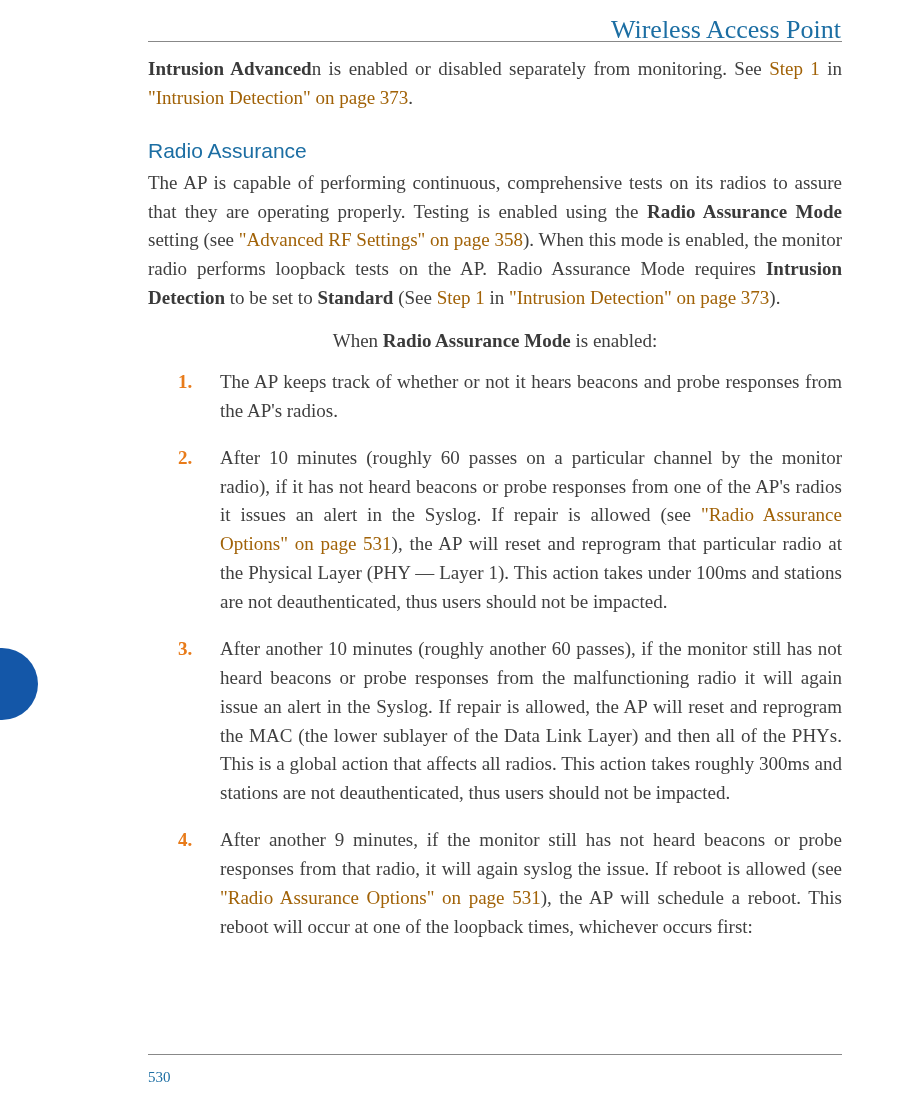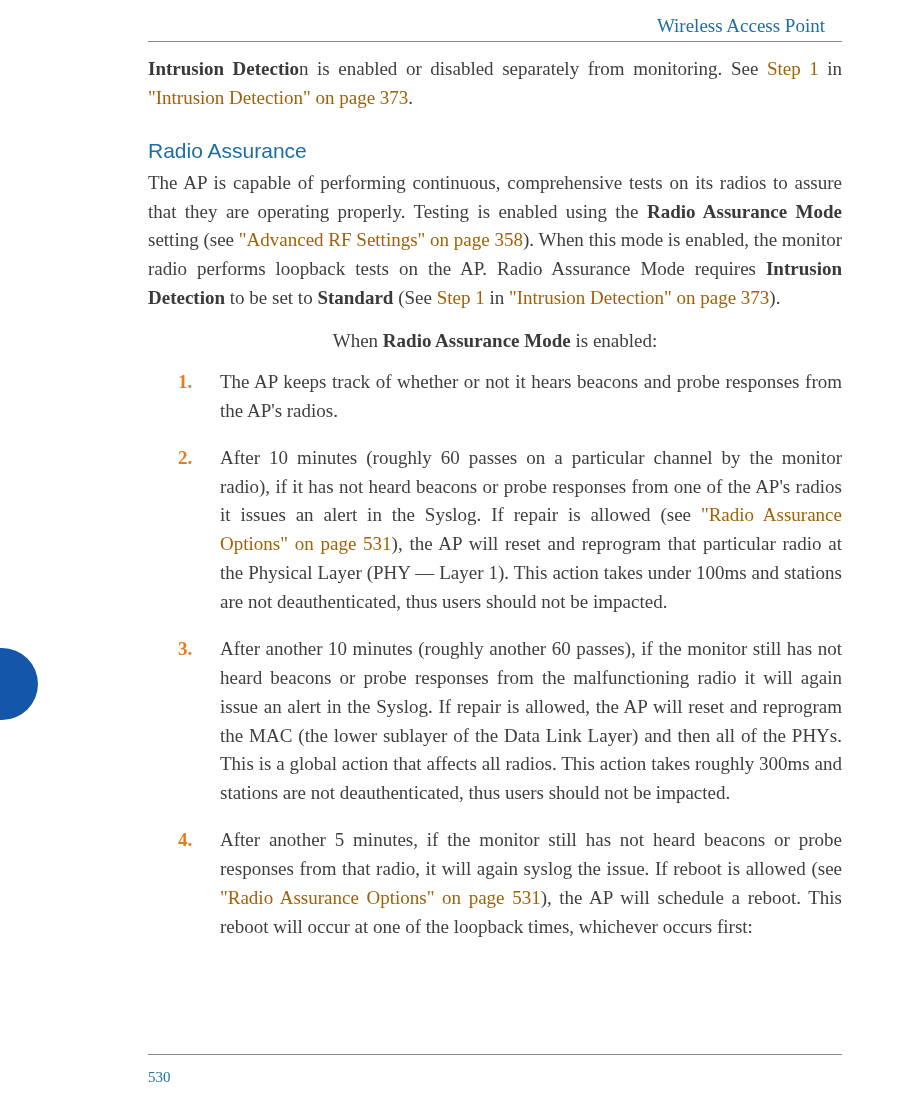"Wireless Access Point" .header-title { font-size: 19px -> 26px; right: 76px -> 60px }
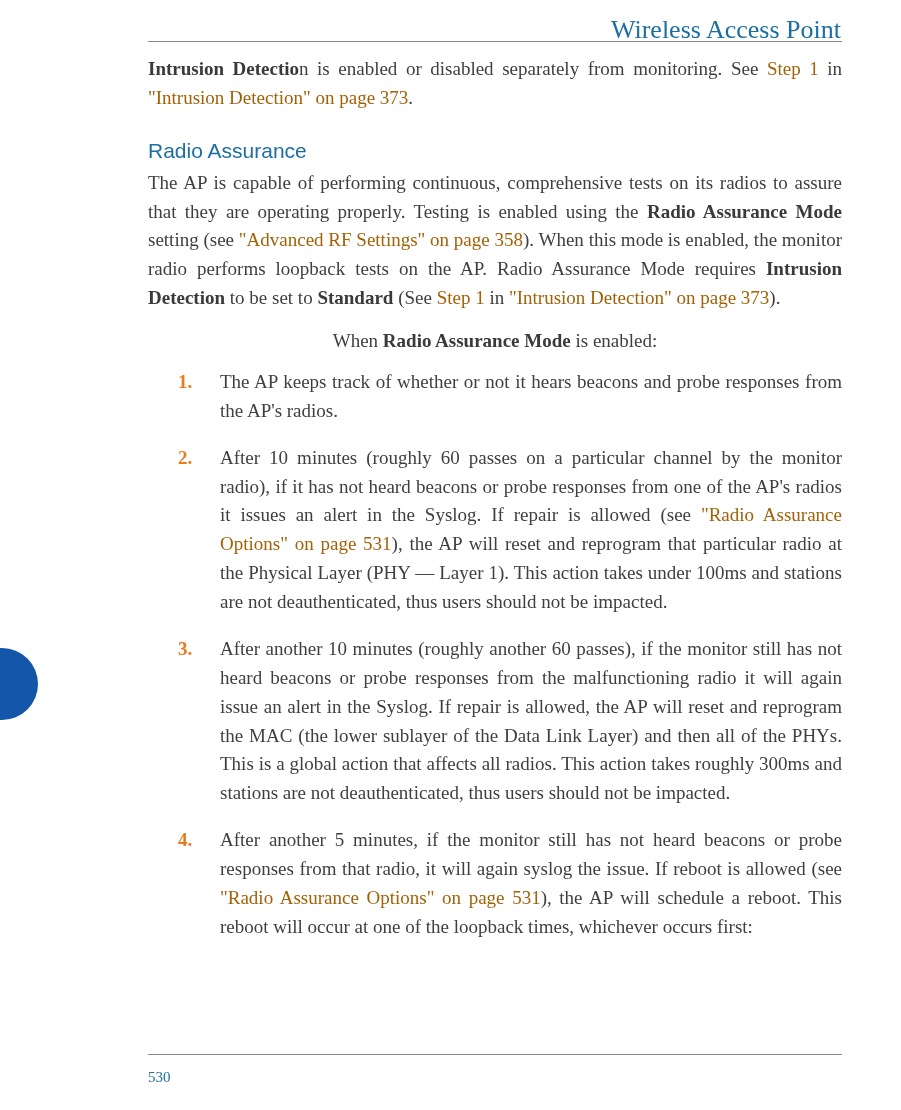"Intrusion Detectio" span.bold { text: Detectio -> Advanced }
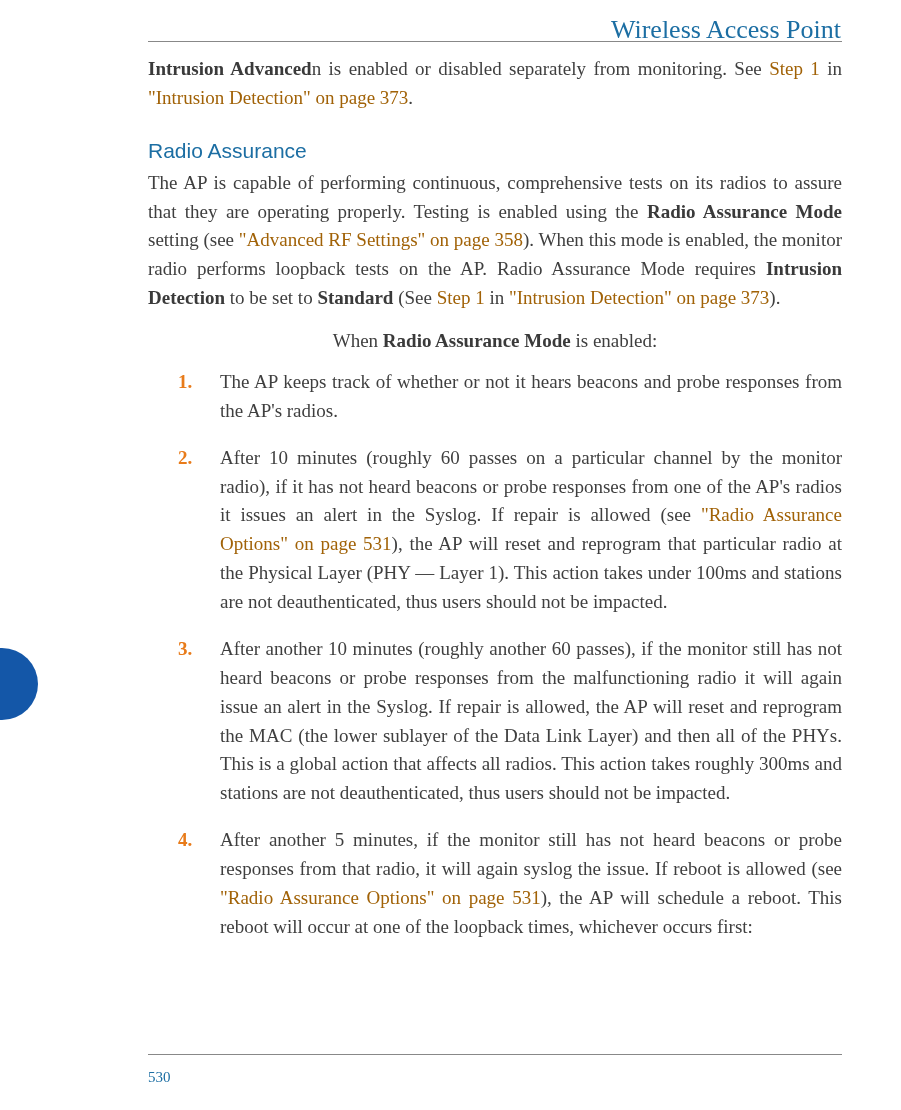"After another 5 minutes, if" span { text: 5 -> 9 }
